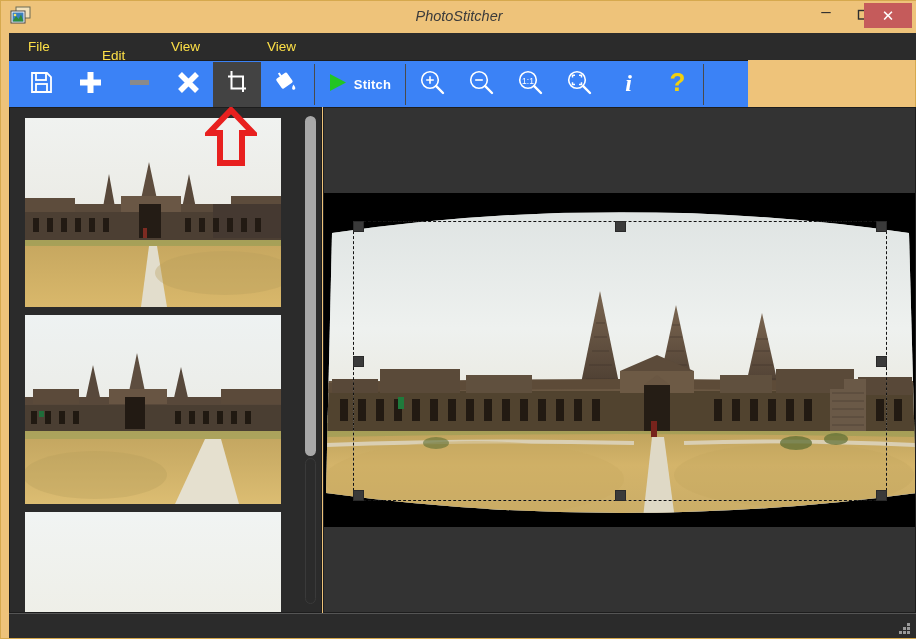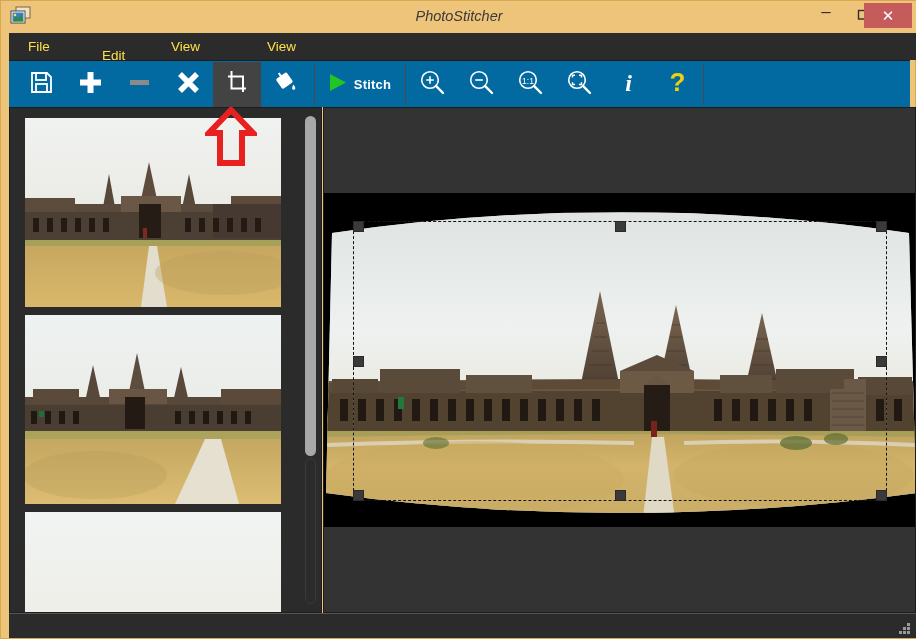"Stitch" #toolbar { background: #0369a1 -> #3b82f6; width: 901px -> 739px }
